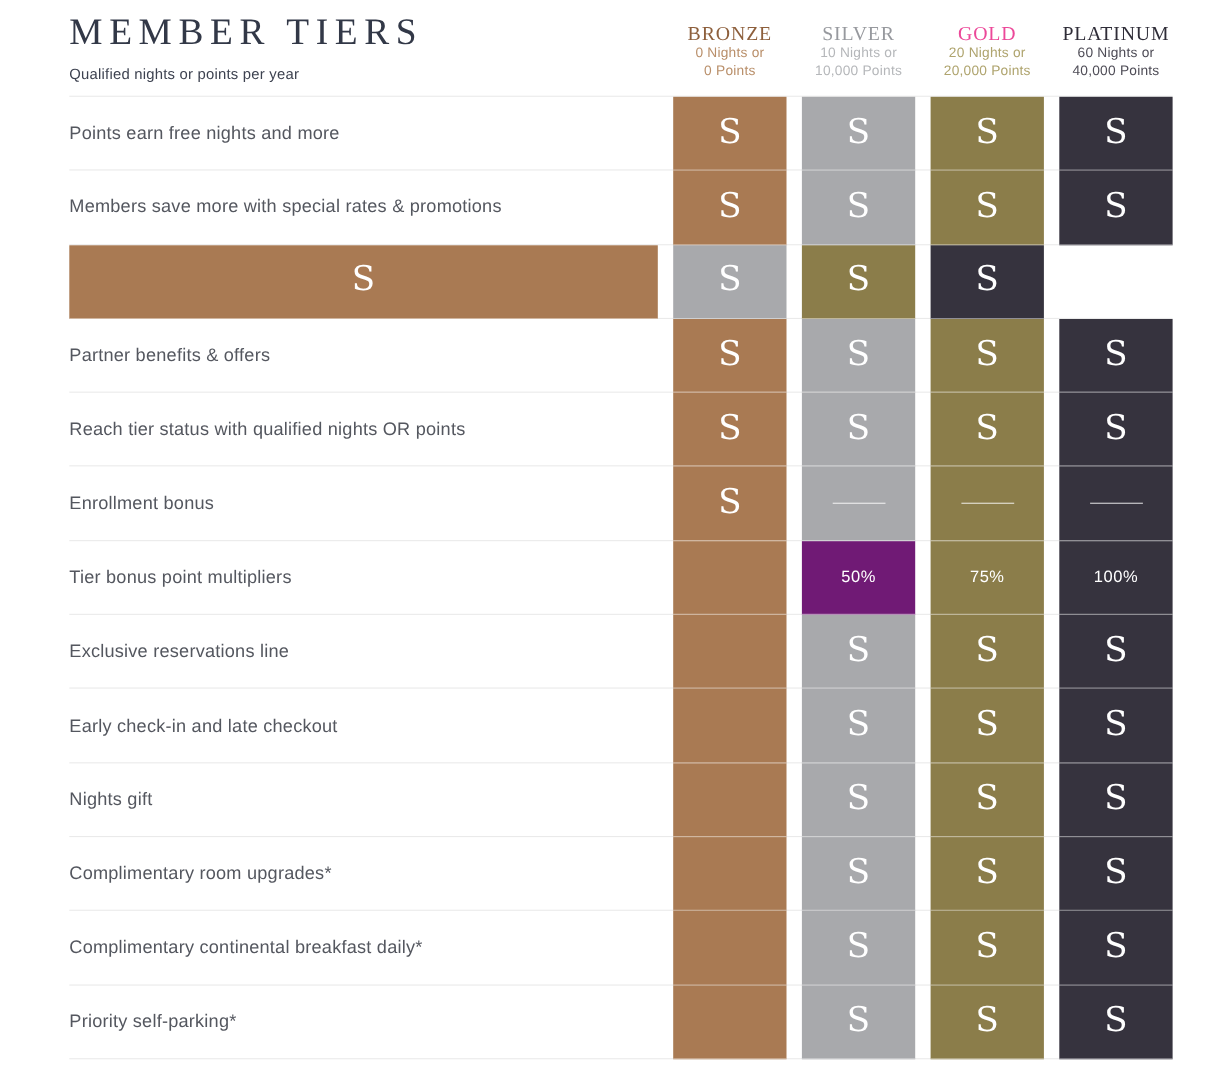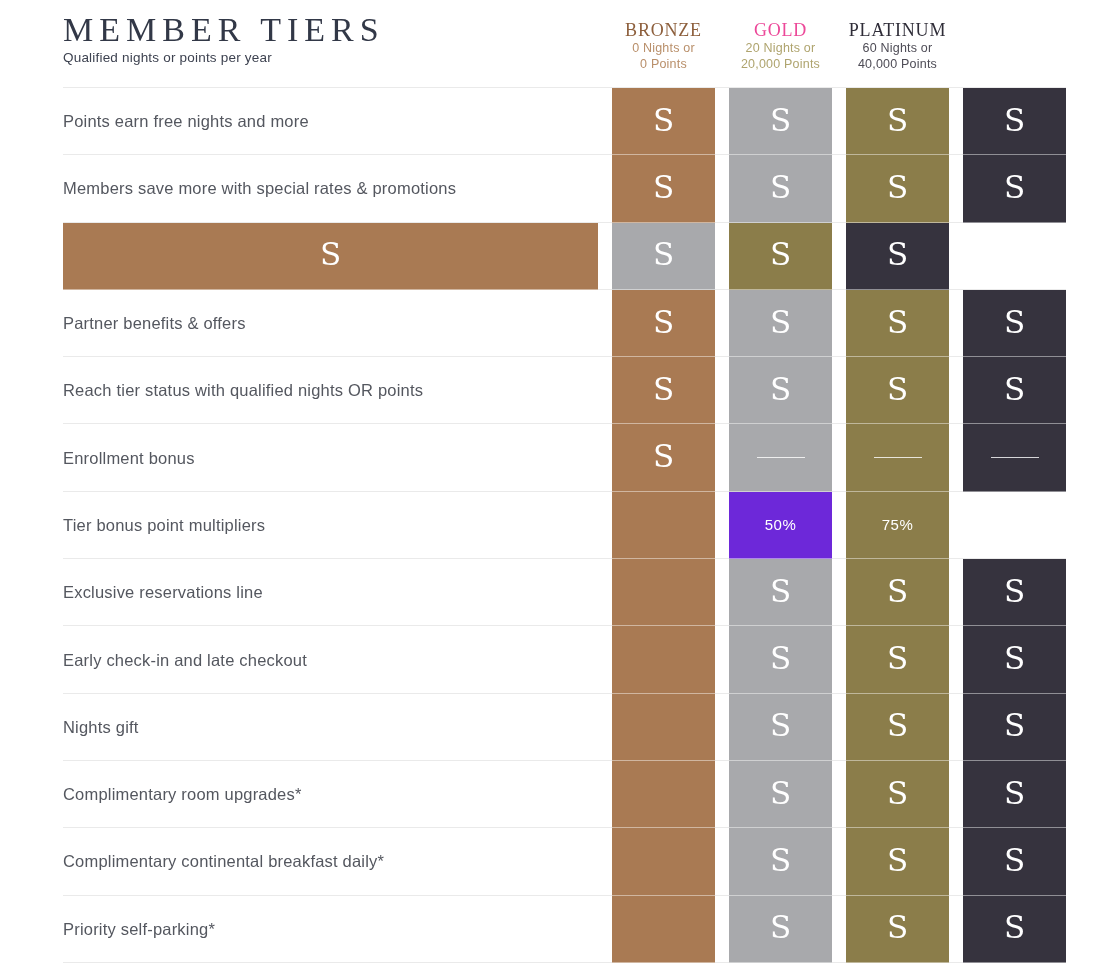"SILVER" div.tier-head { html: none -> <div> <div>SILVER</div> <div>10 Nights or</div> <div>10,000 Points</div> </div> }
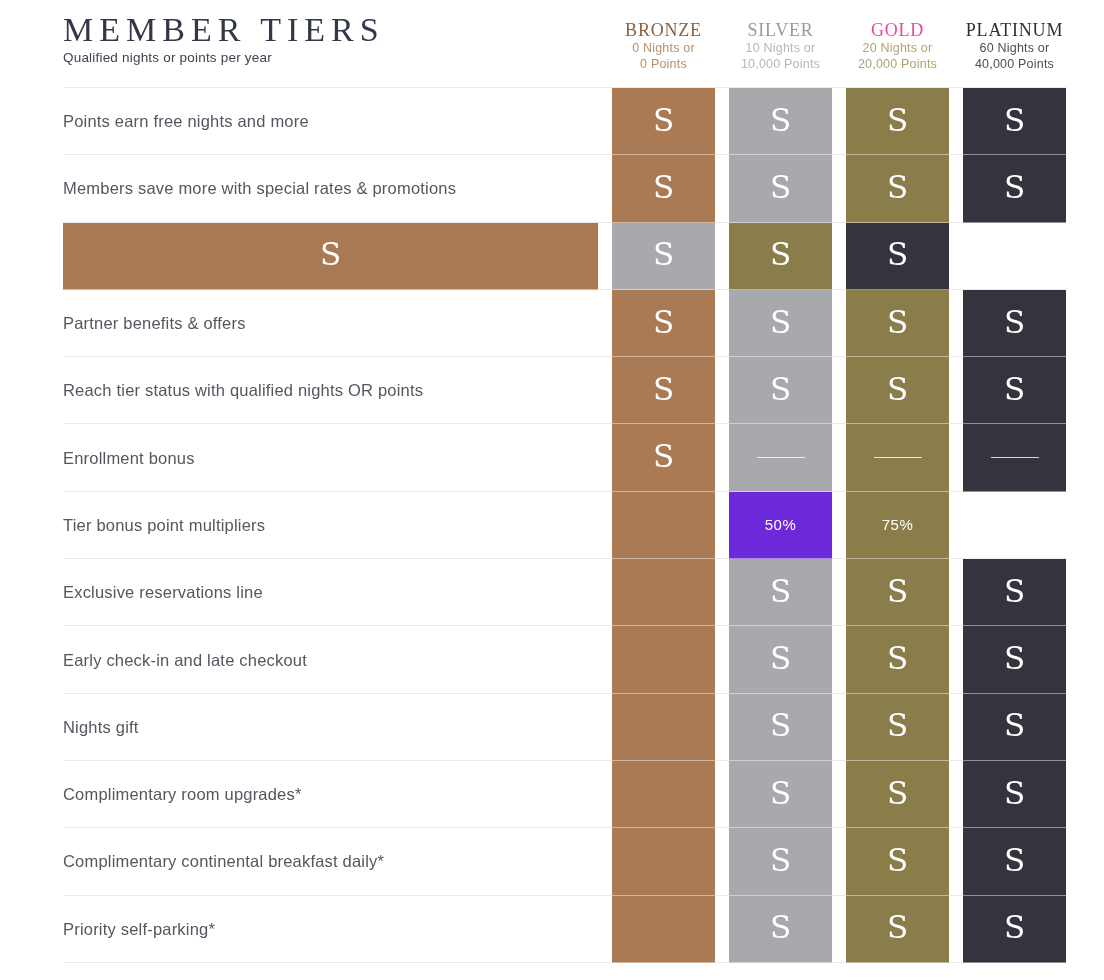"Qualified nights or points per" .title-block p { margin-top: 2px -> 12px }
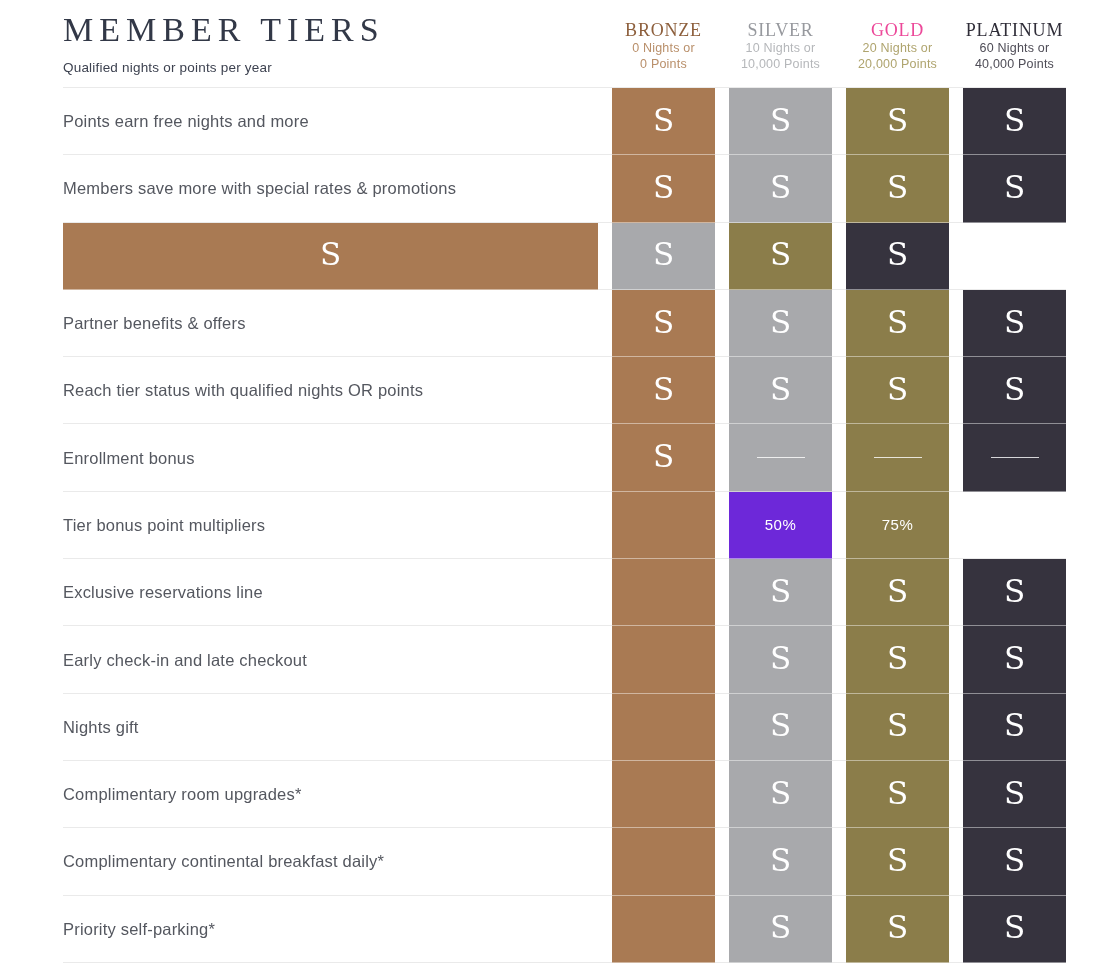"50%" div.cell { background: #6d28d9 -> #701a75 }
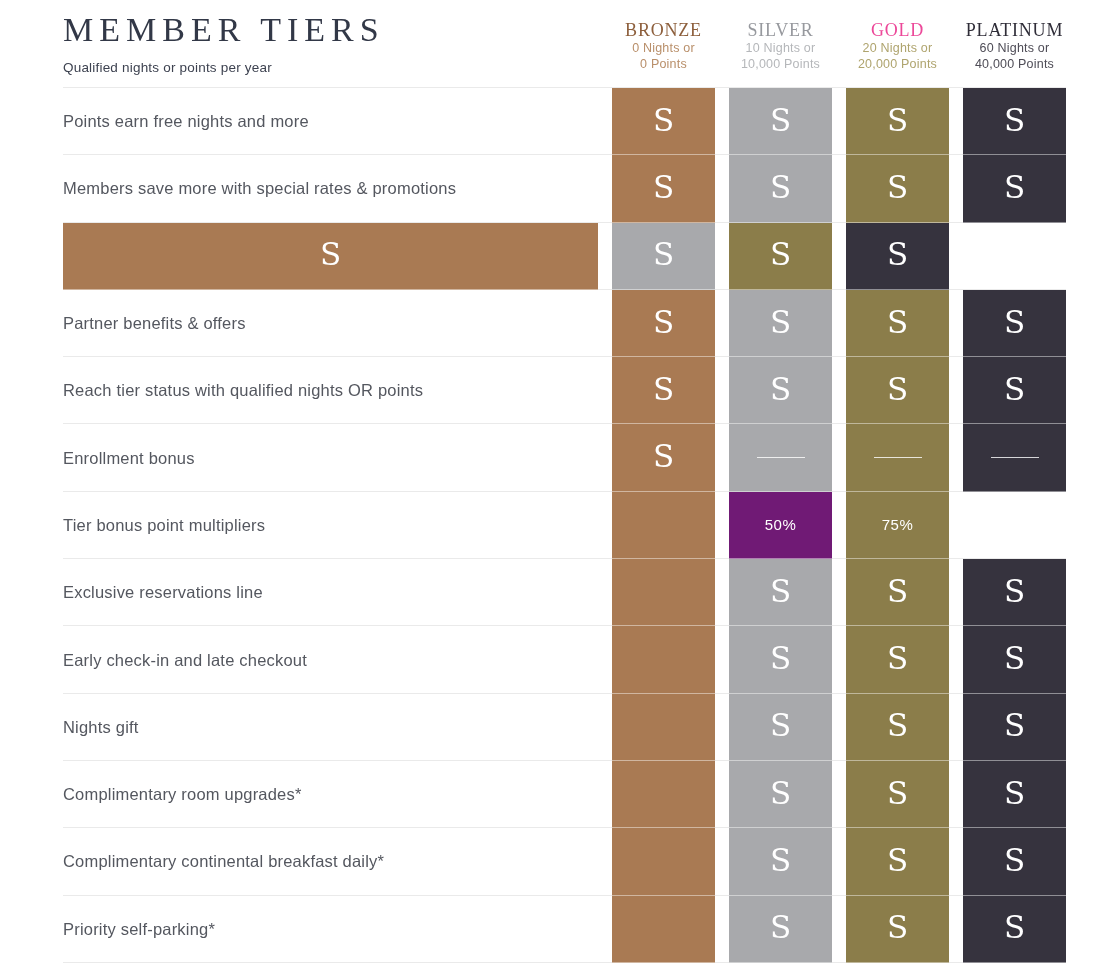"100%" div.cell { html: none -> <div> <span>100%</span> </div> }
